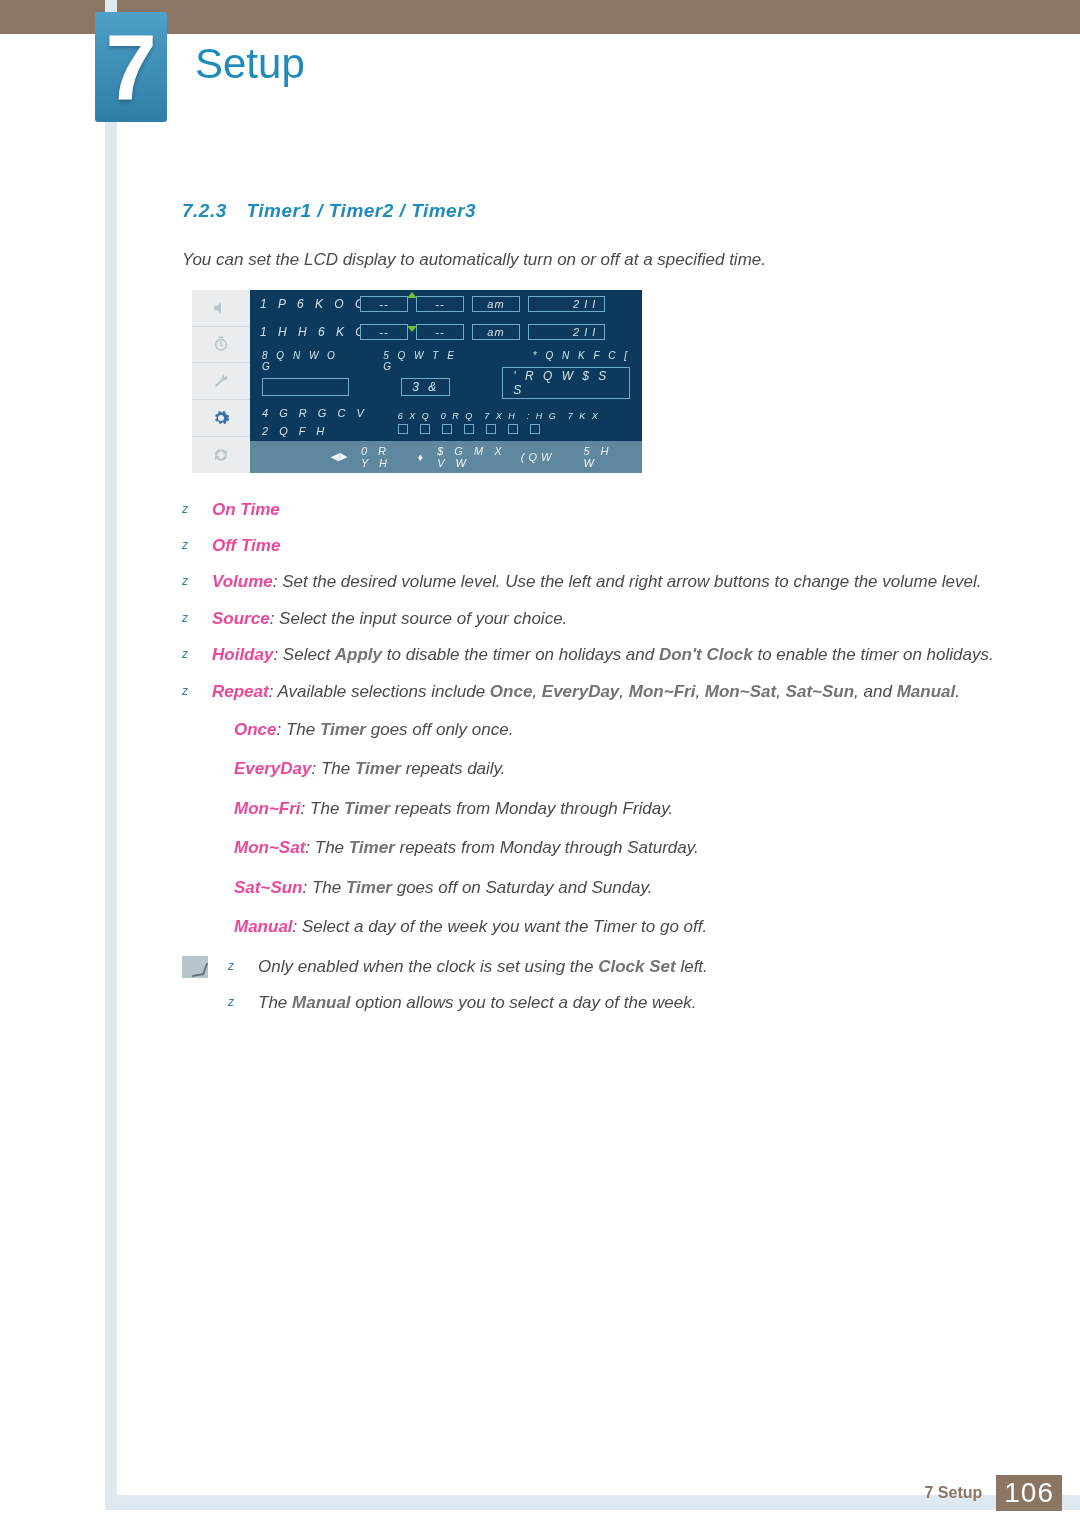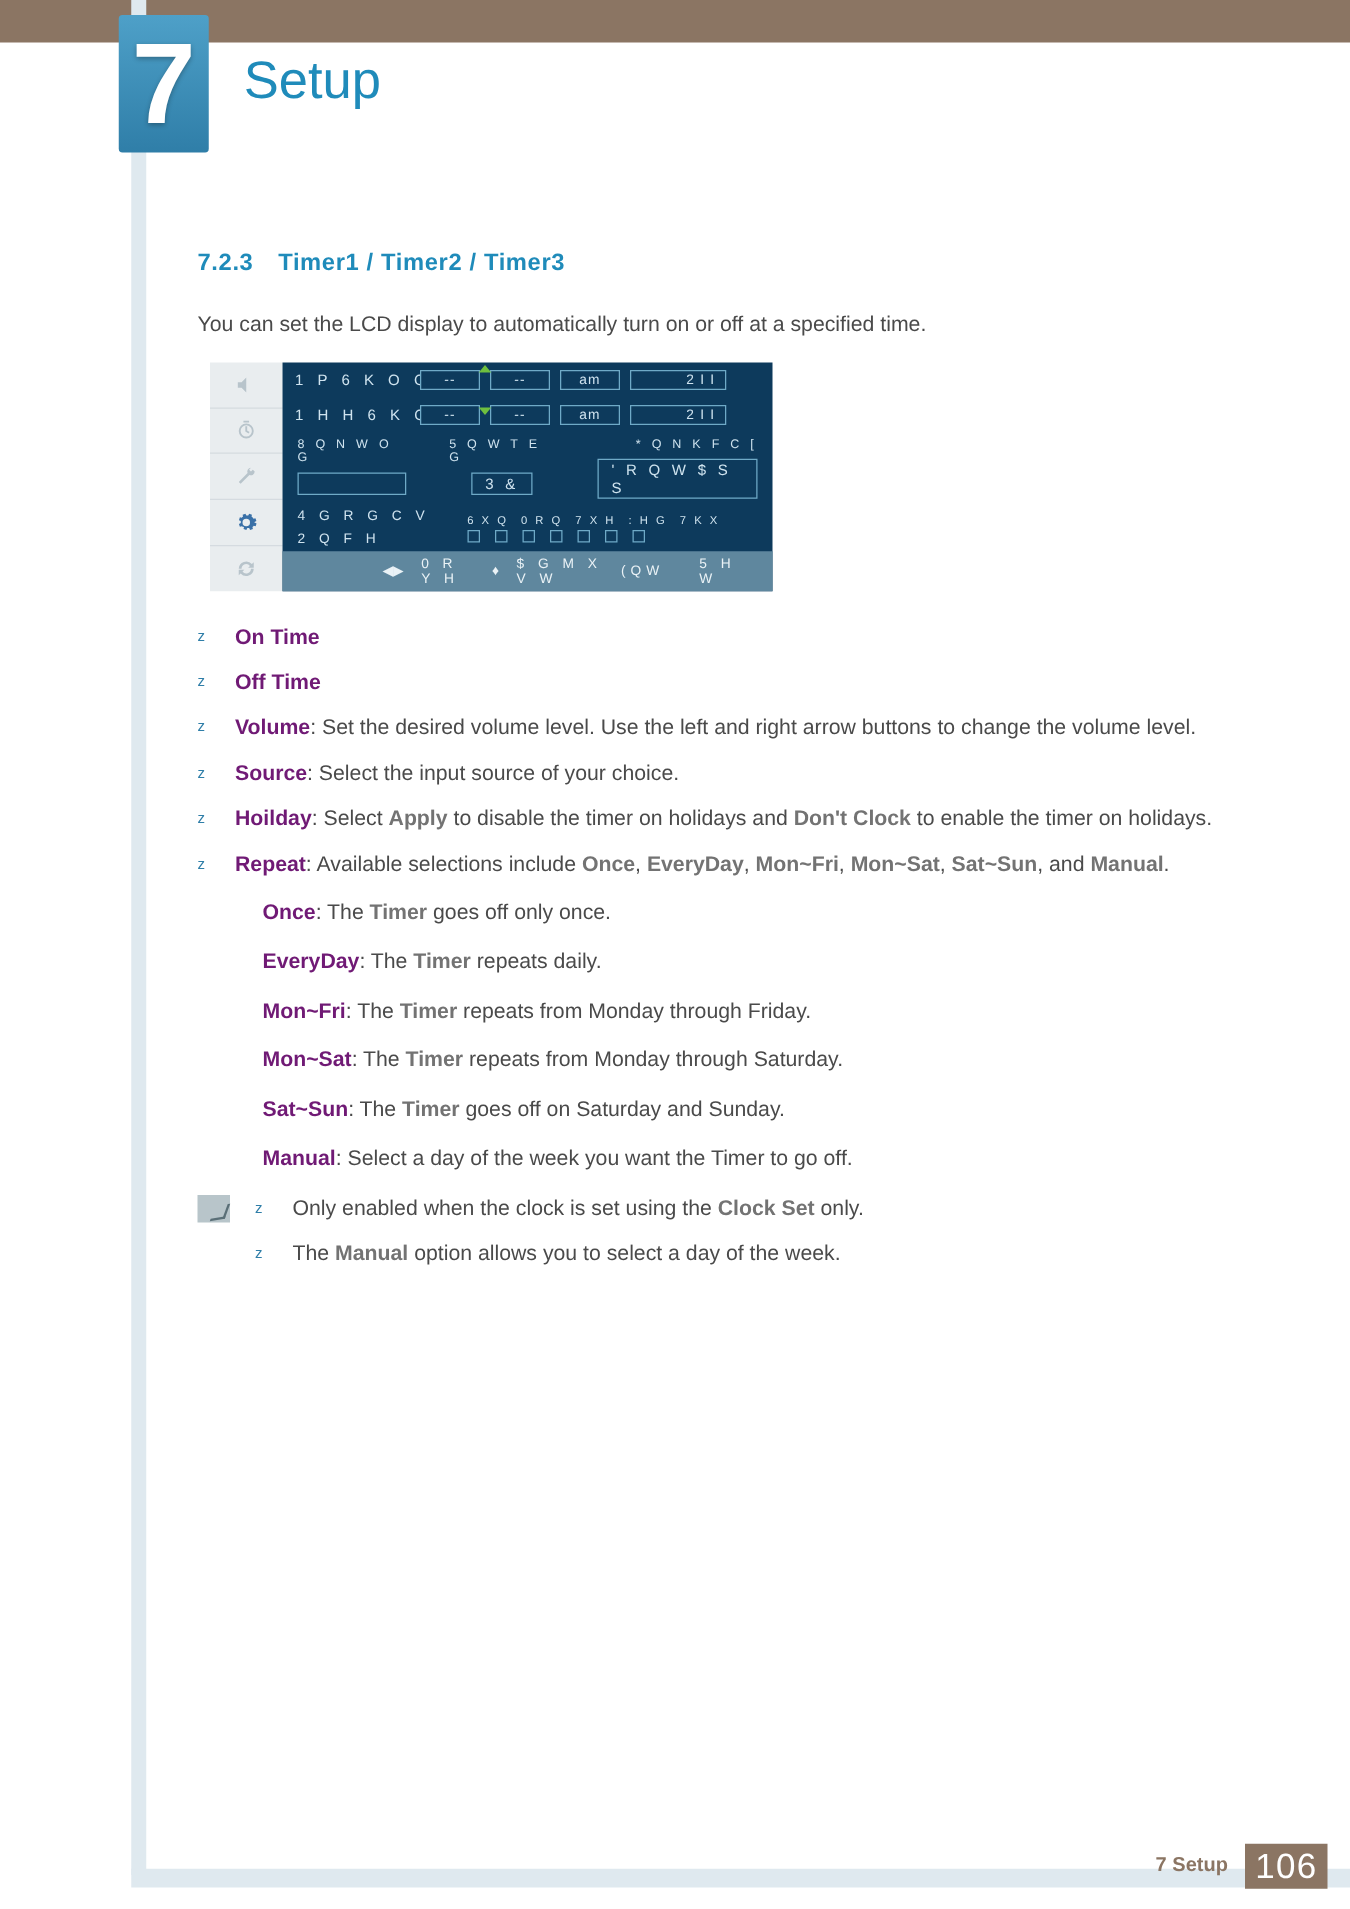"7.2.3 Timer1 / Timer2 /" .content { font-style: none -> italic; left: 158px -> 182px }
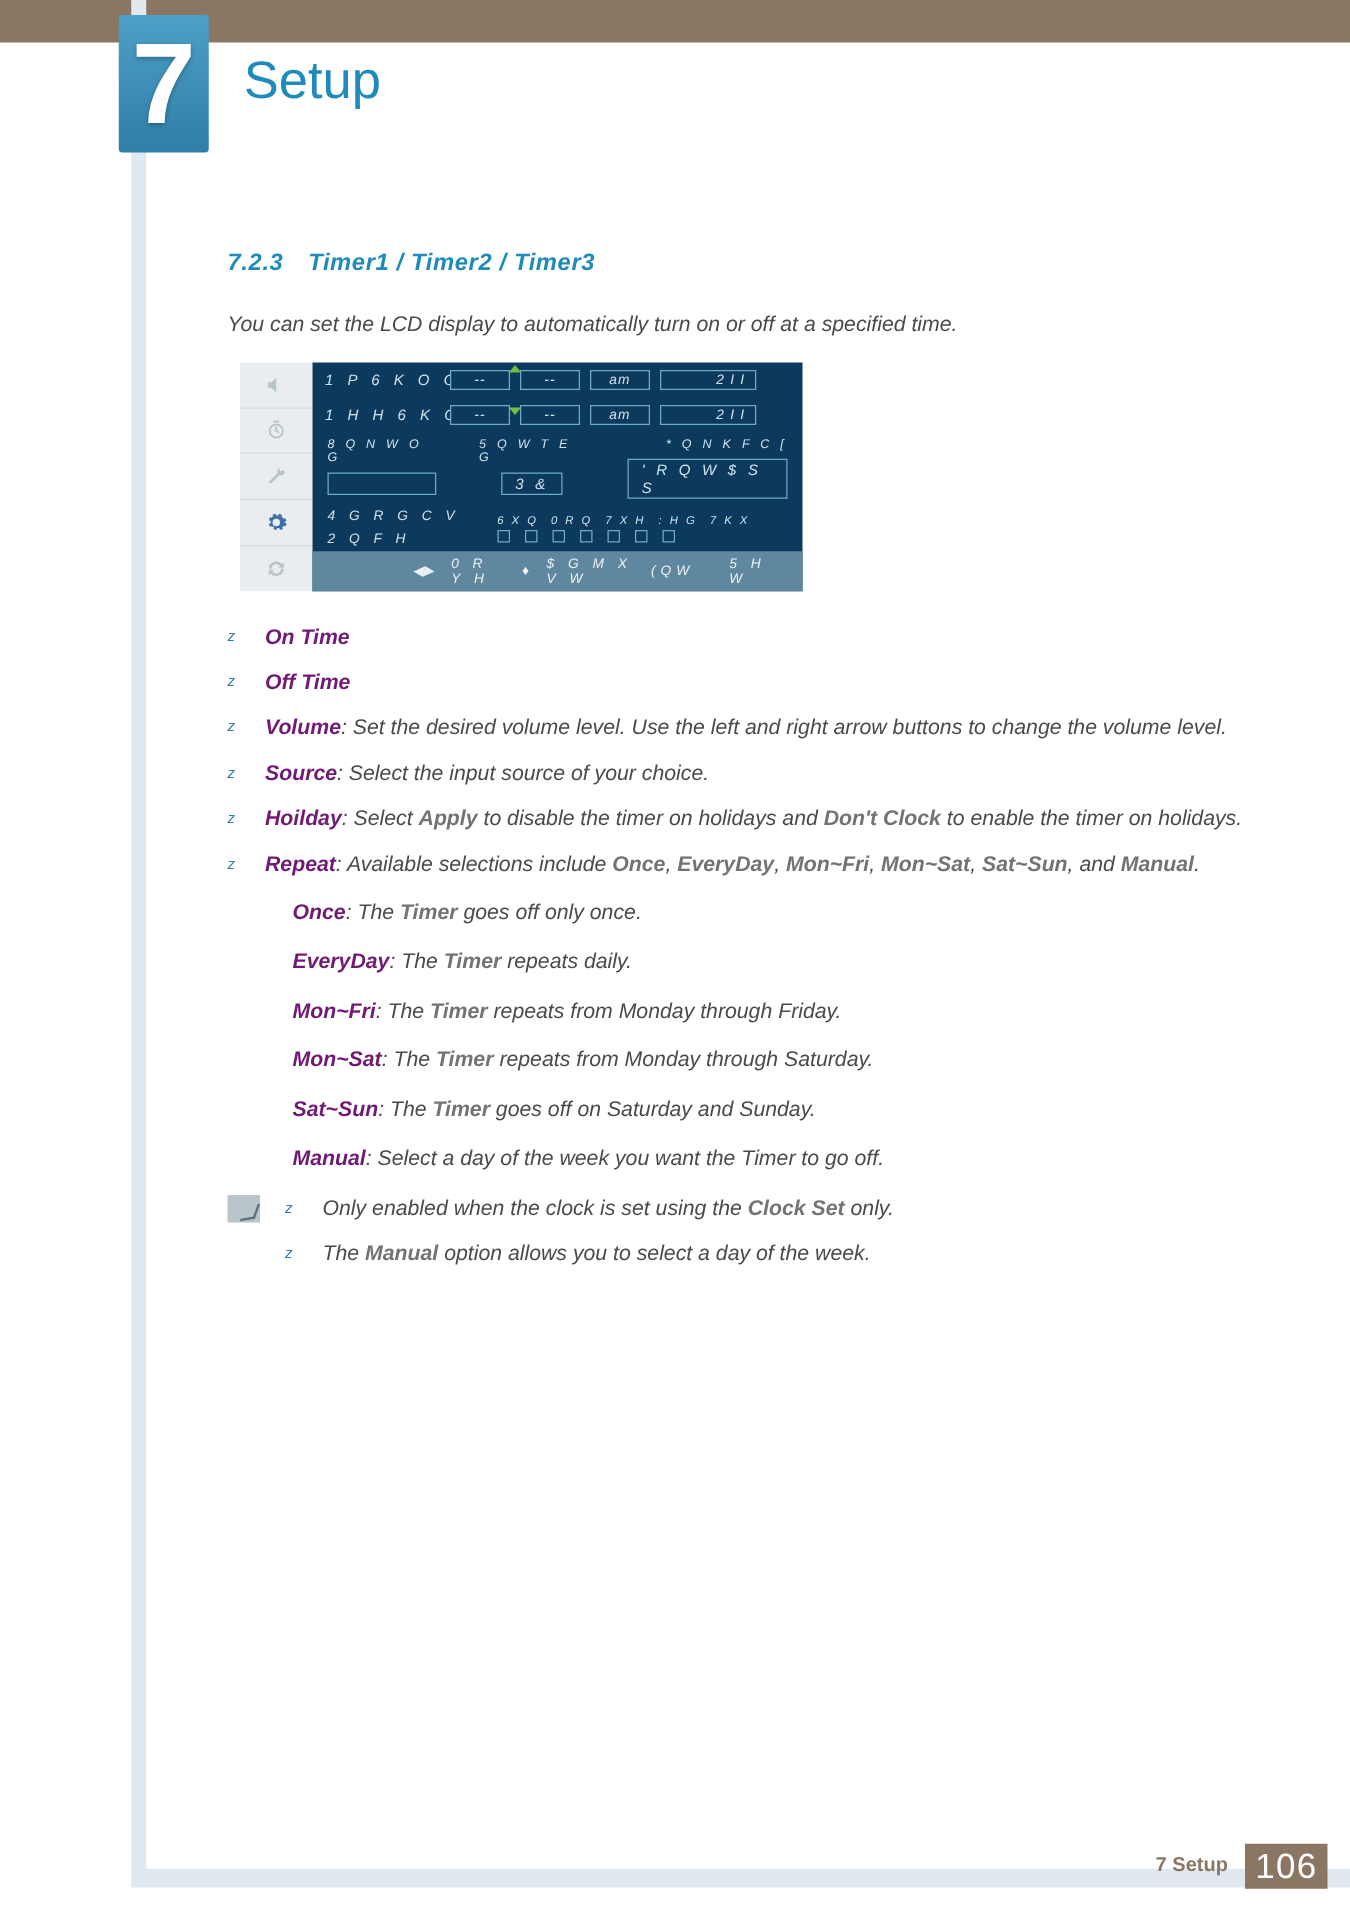"On Time" .kw { color: #701a75 -> #ec4899 }
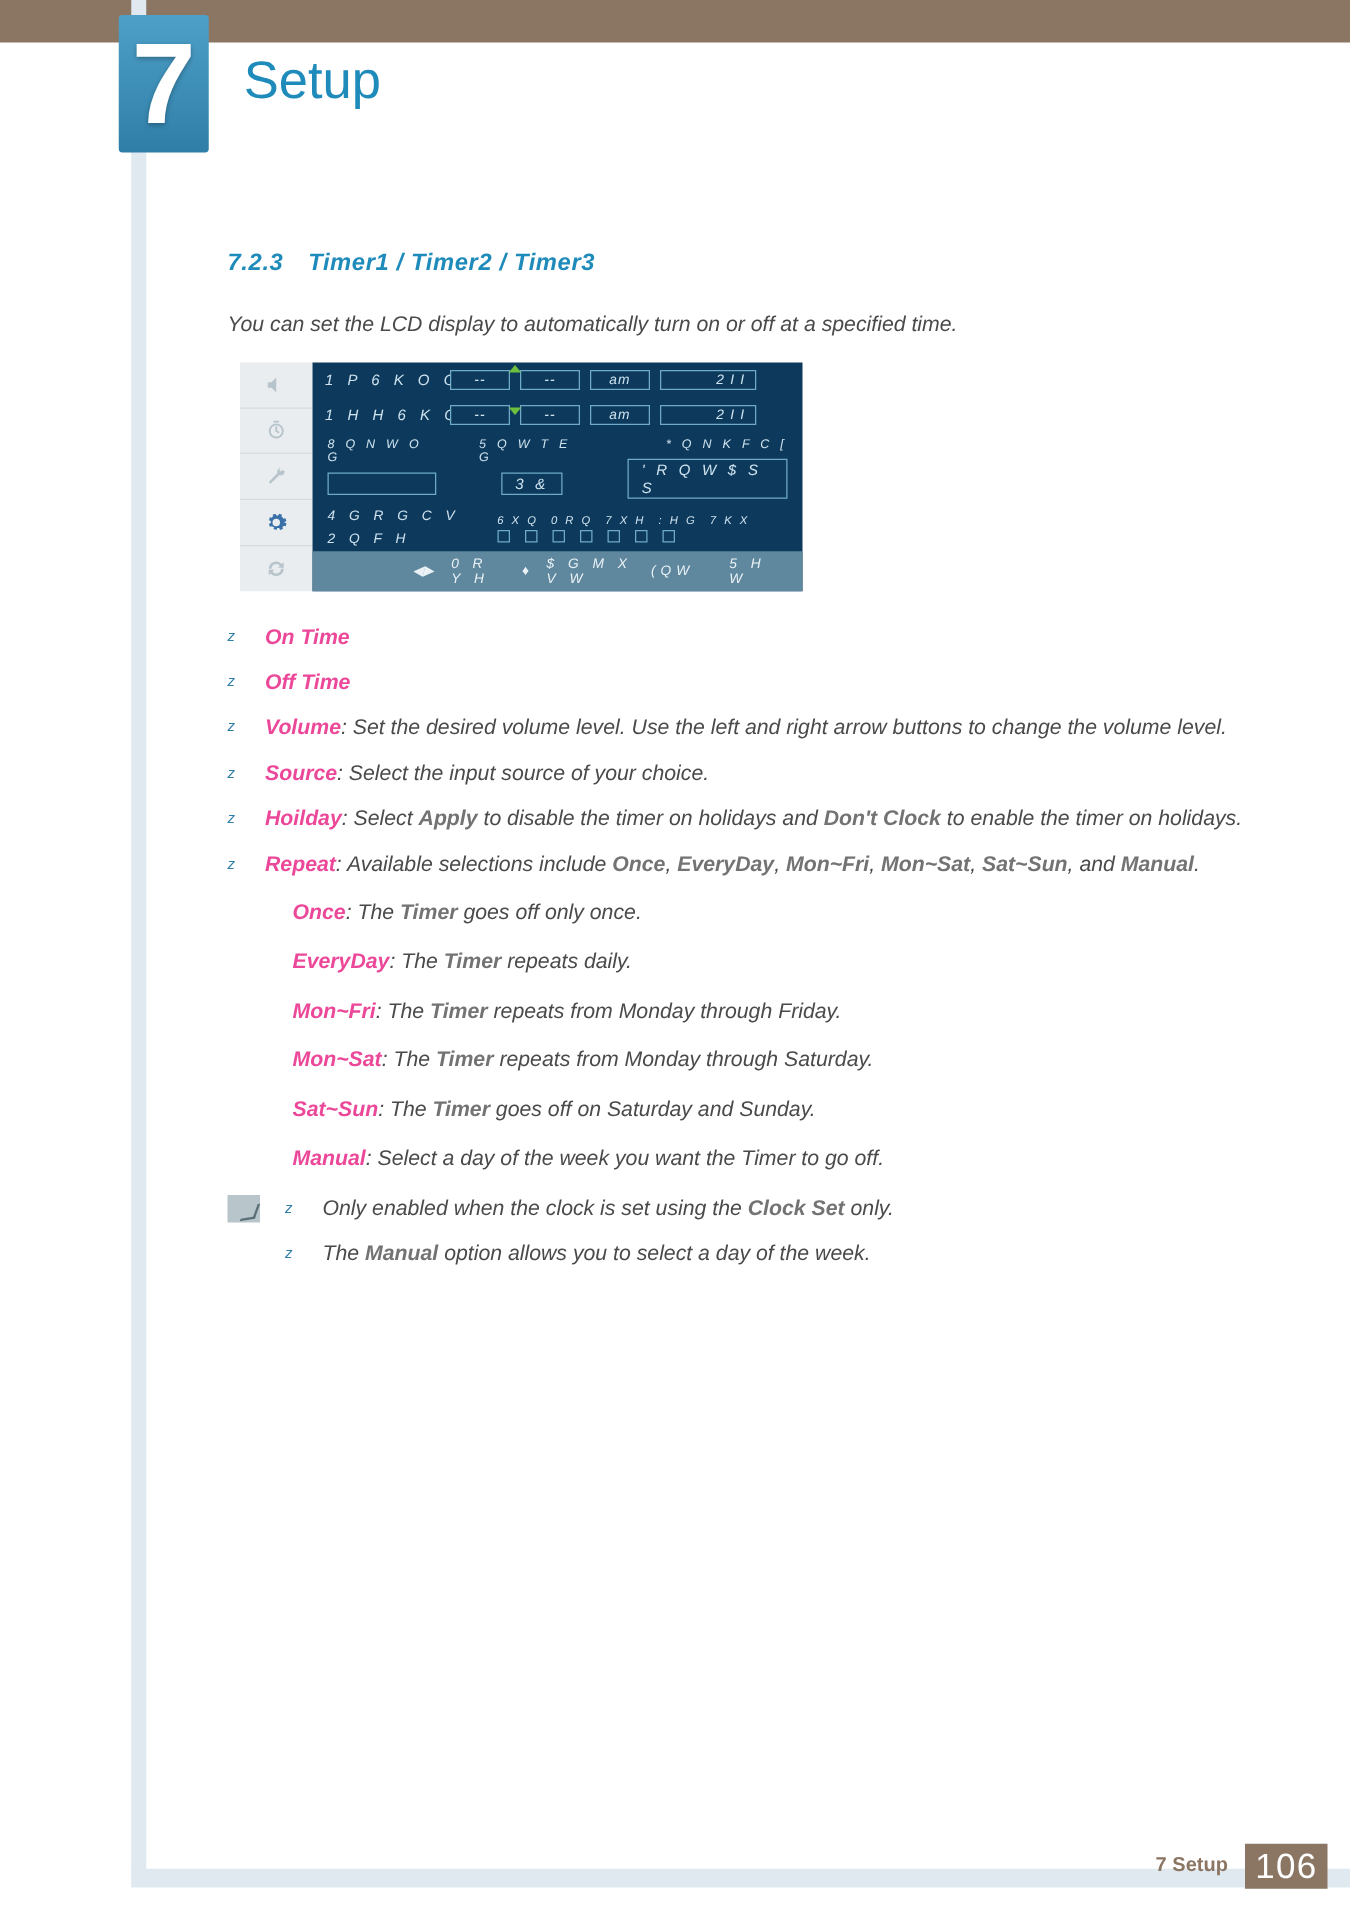"only." span { text: only -> left }
